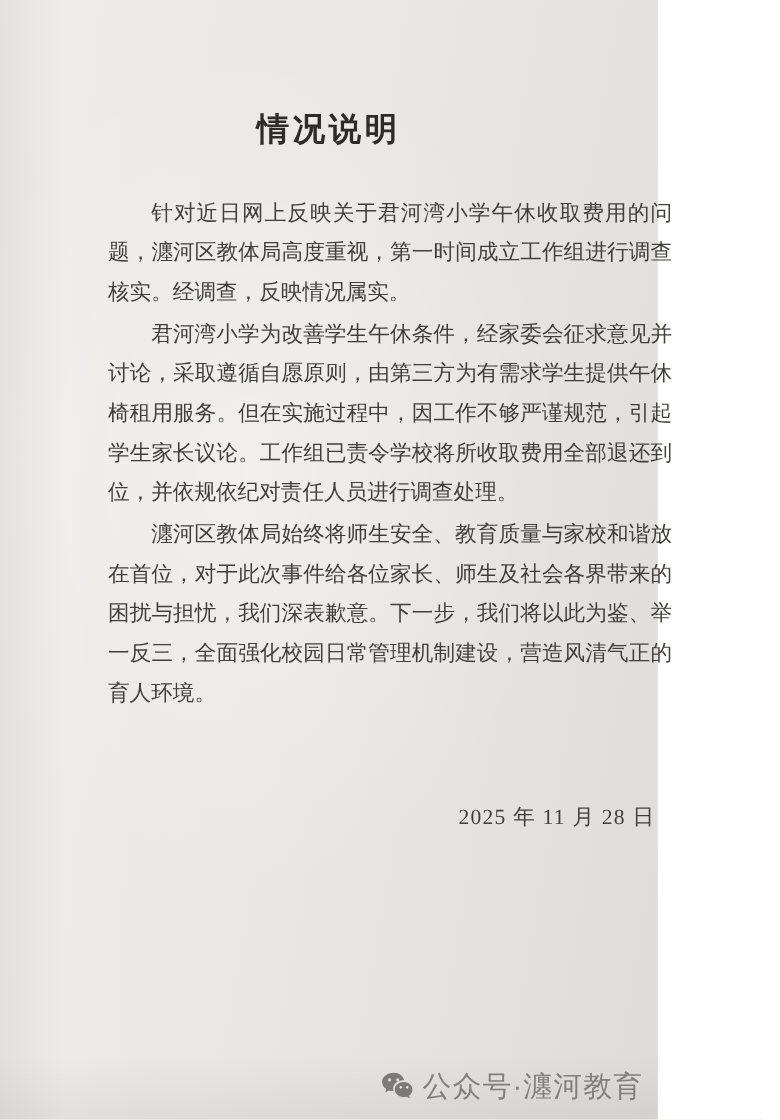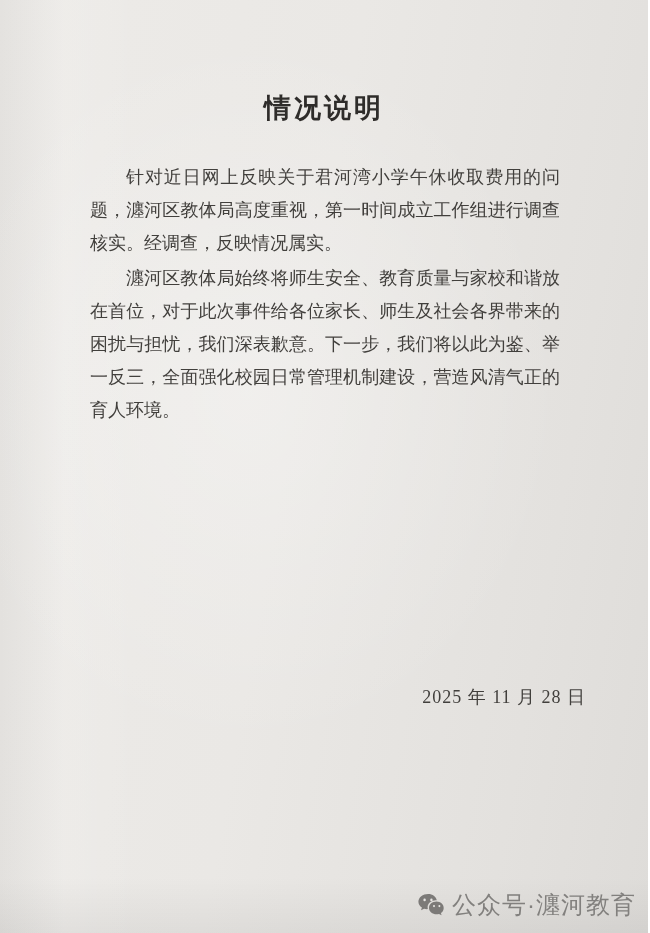"情况说明" .photo { width: 648px -> 548px }
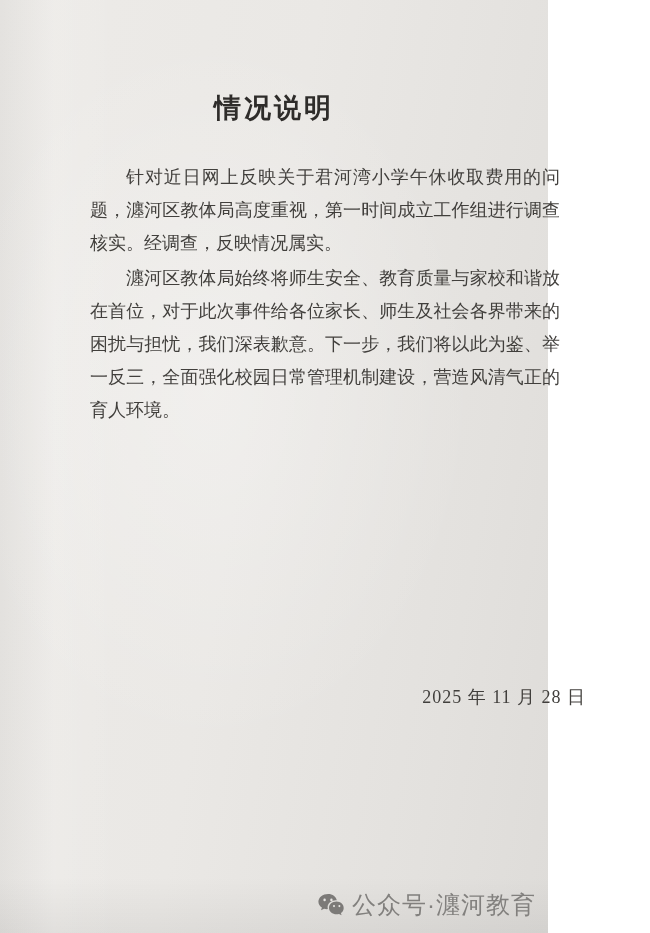"君河湾小学为改善学生午休条件，经家委会征求意见并讨论，采取遵循自愿原则，由第三方" p { html: none -> <p>君河湾小学为改善学生午休条件，经家委会征求意见并讨论，采取遵循自愿原则，由第三方为有需求学生提供午休椅租用服务。但在实施过程中，因工作不够严谨规范，引起学生家长议论。工作组已责令学校将所收取费用全部退还到位，并依规依纪对责任人员进行调查处理。</p> }
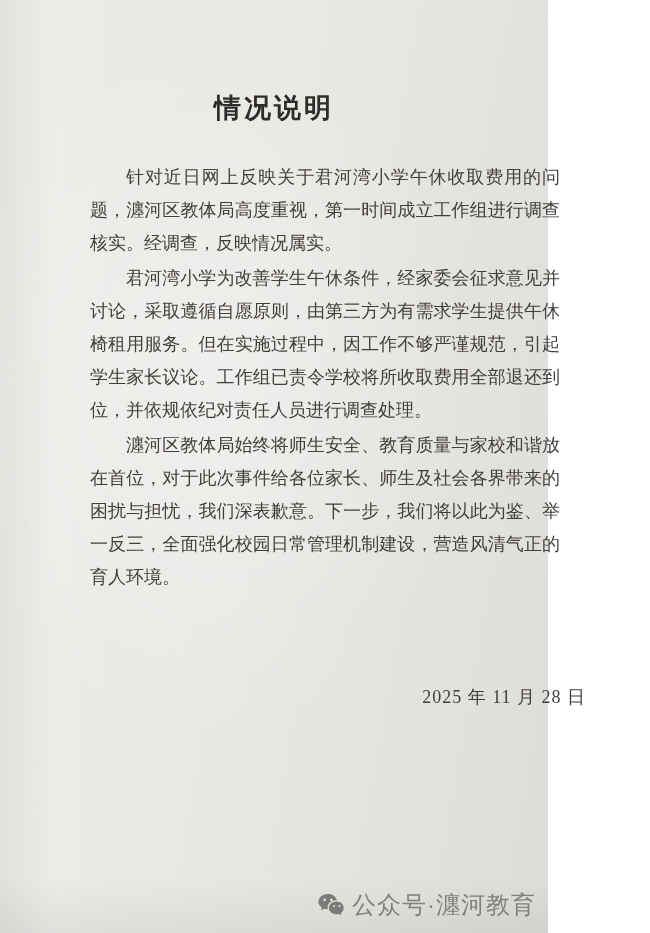"2025 年 11 月 28" .date-line { margin-top: 16px -> none; padding-right: 64px -> 104px }
